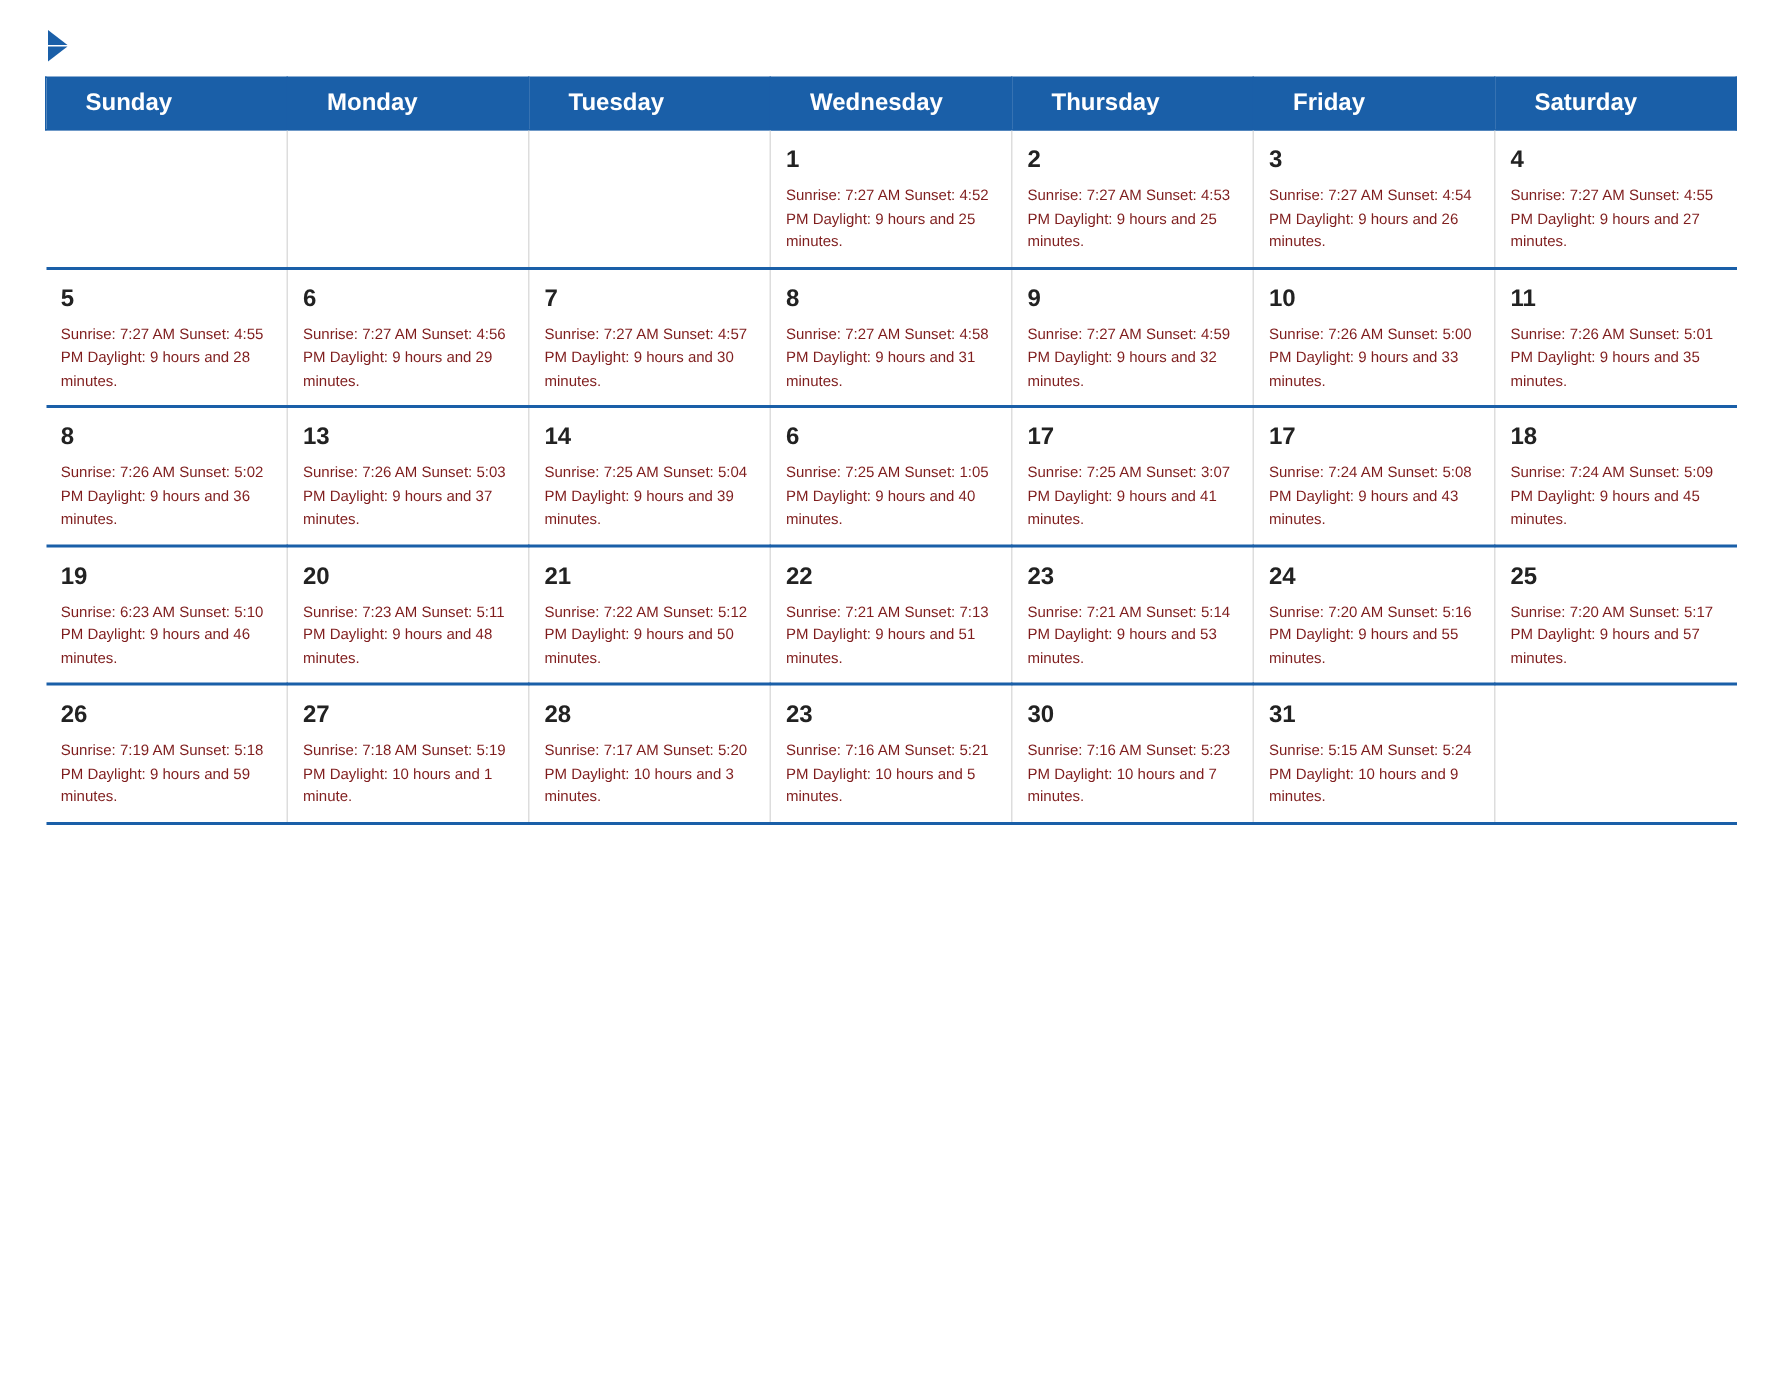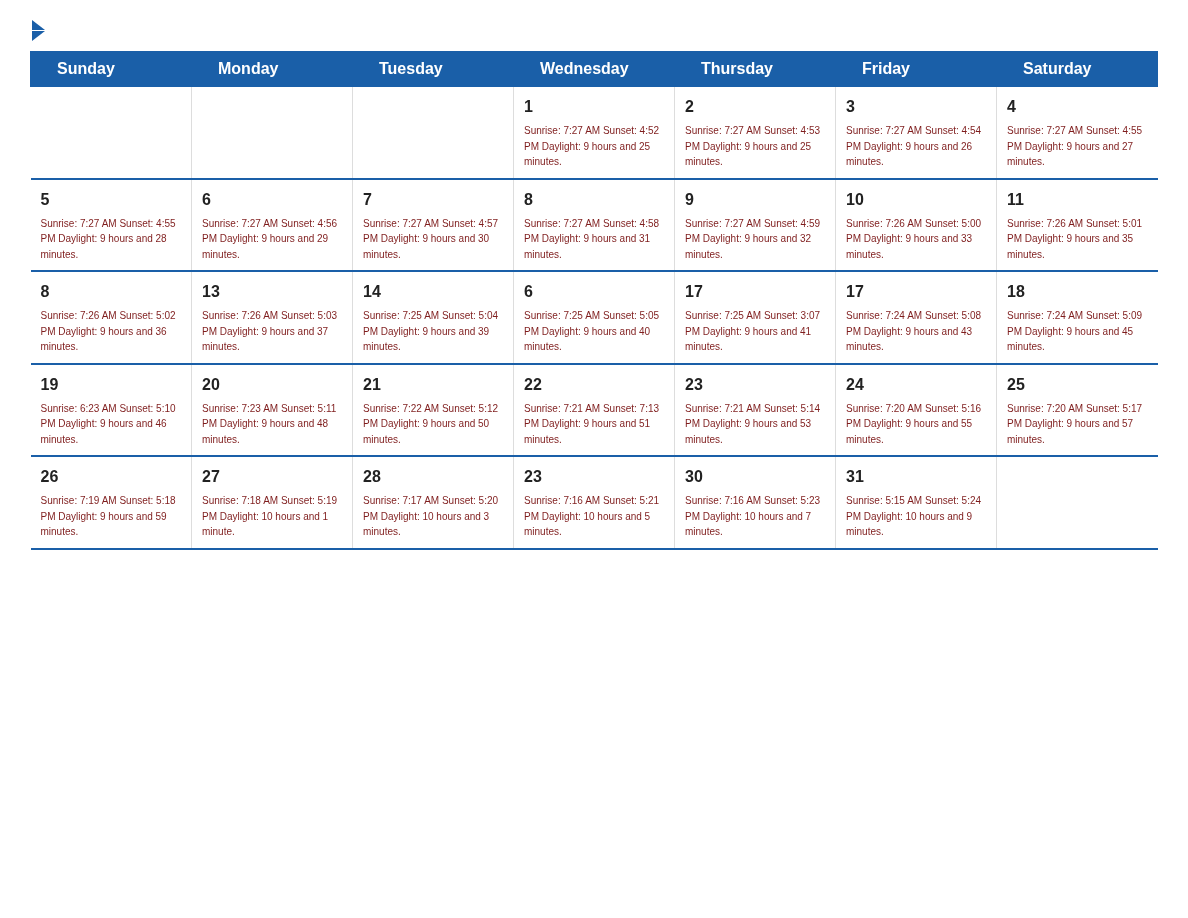"Sunrise: 7:25 AM Sunset: 5:05" div.day-info { text: 5:05 -> 1:05 }
